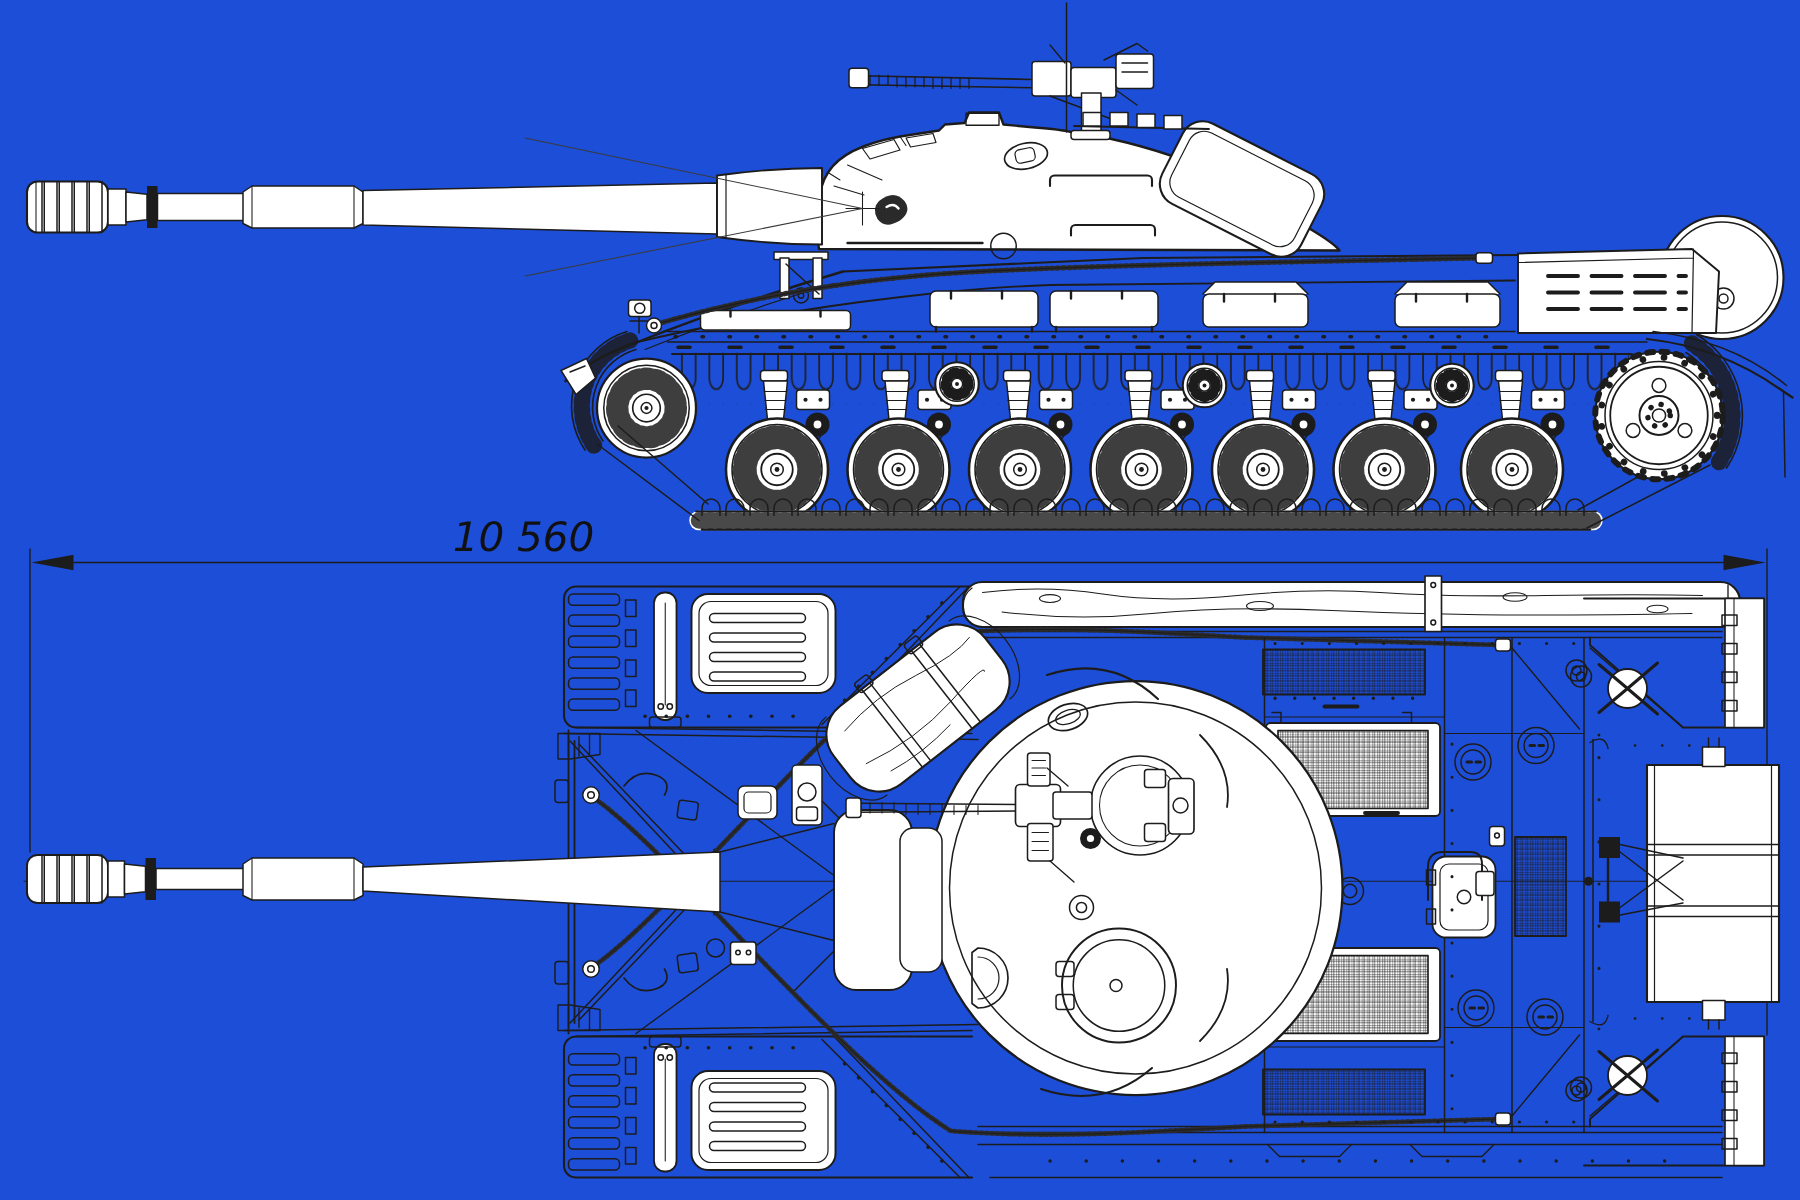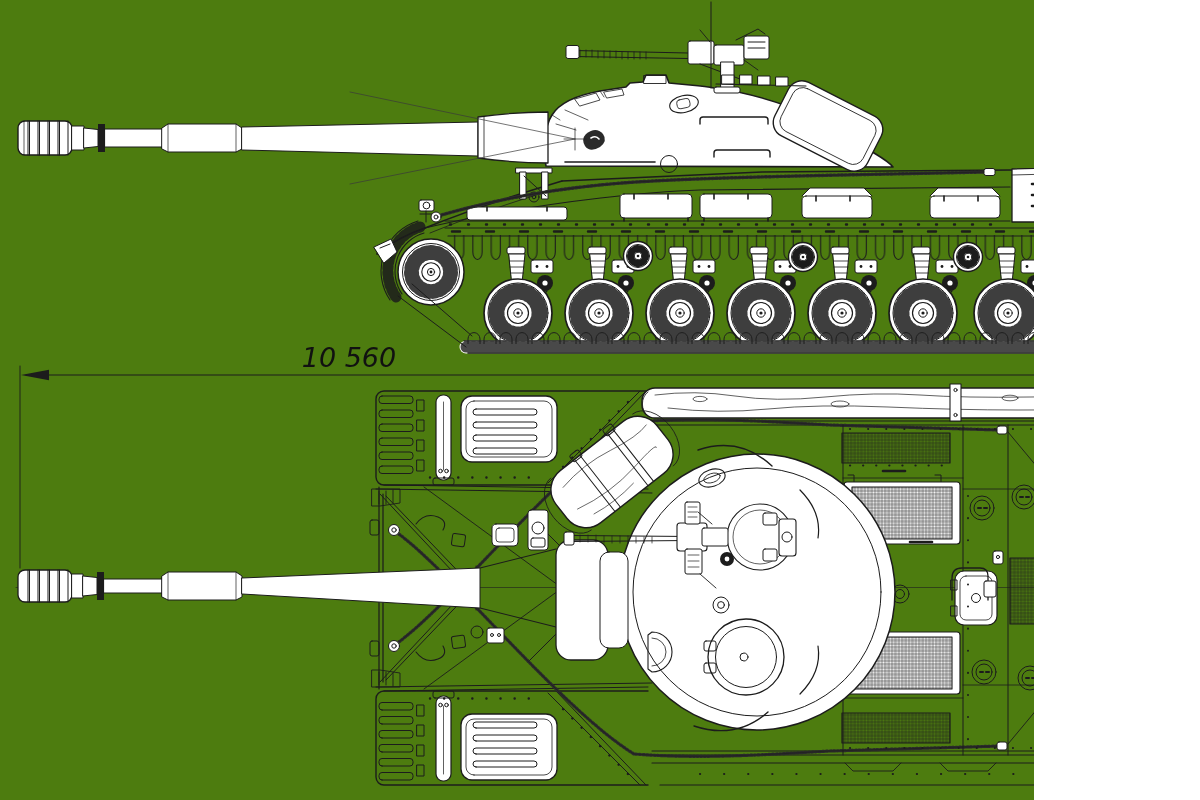"10 560" .page { background: #4d7c0f -> #1d4ed8; width: 1034px -> 1200px }
